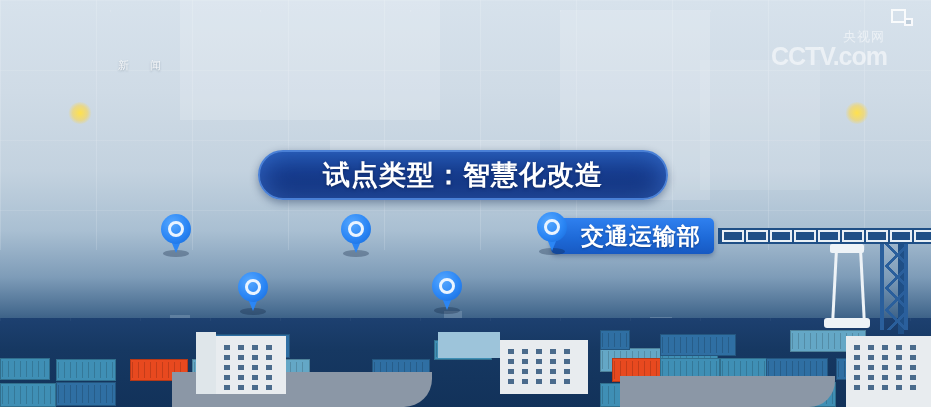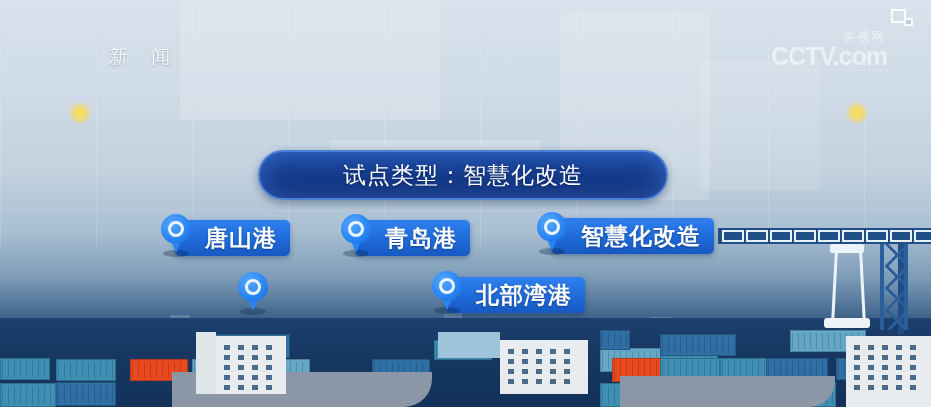"新 闻" .cctv-logo .sub { font-size: 19px -> 11px; margin-top: 4px -> 18px }
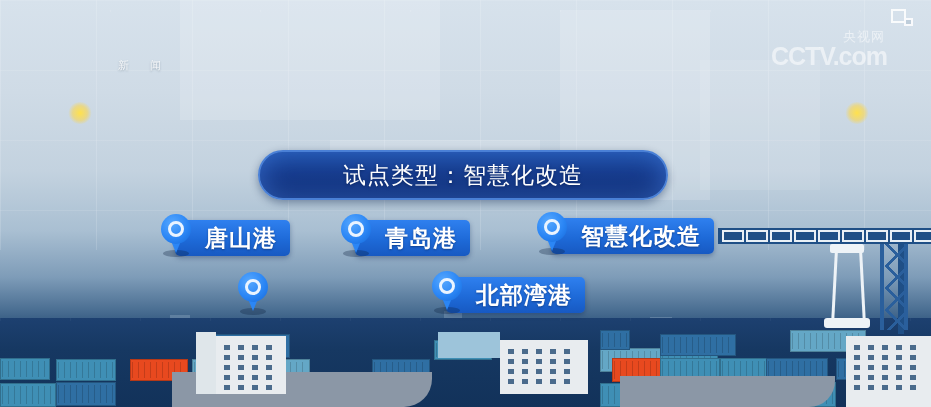"试点类型：智慧化改造" .pill .txt { font-size: 23px -> 27px; font-weight: normal -> bold }
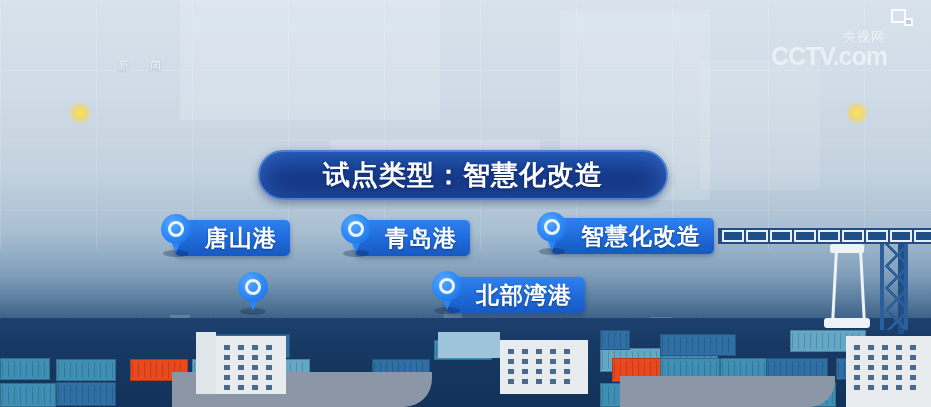"唐山港" span.label { html: <span>唐山港</span> -> none }
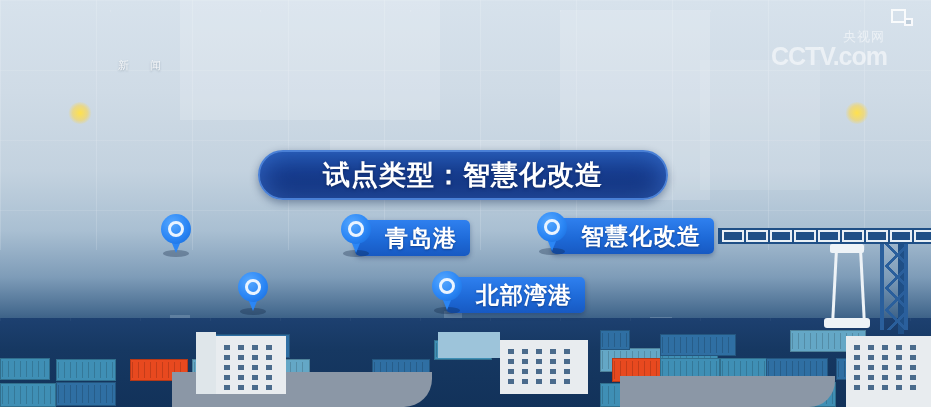"青岛港" span.label { html: <span>青岛港</span> -> none }
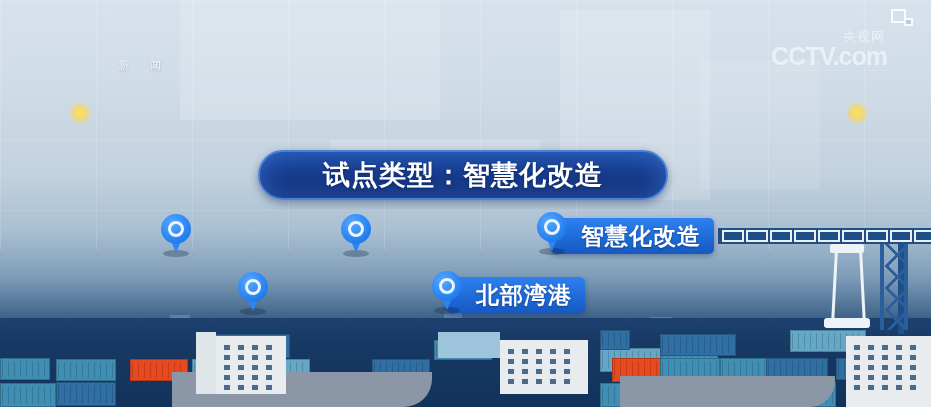"智慧化改造" span.label { text: 智慧化改造 -> 交通运输部 }
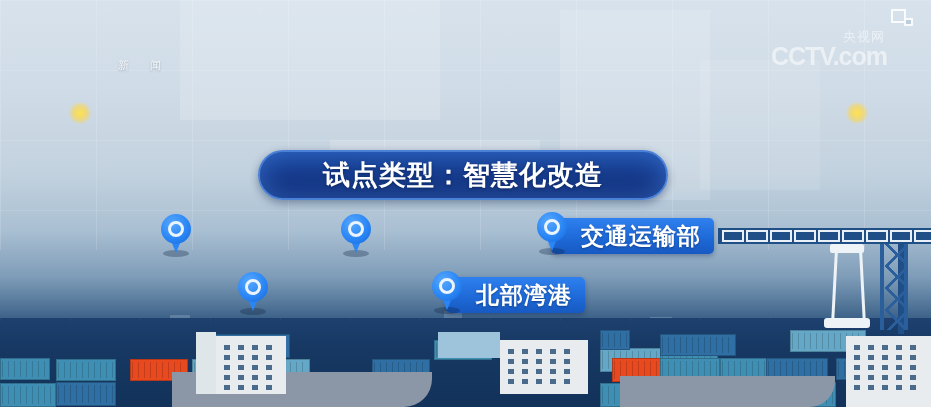"北部湾港" span.label { html: <span>北部湾港</span> -> none }
